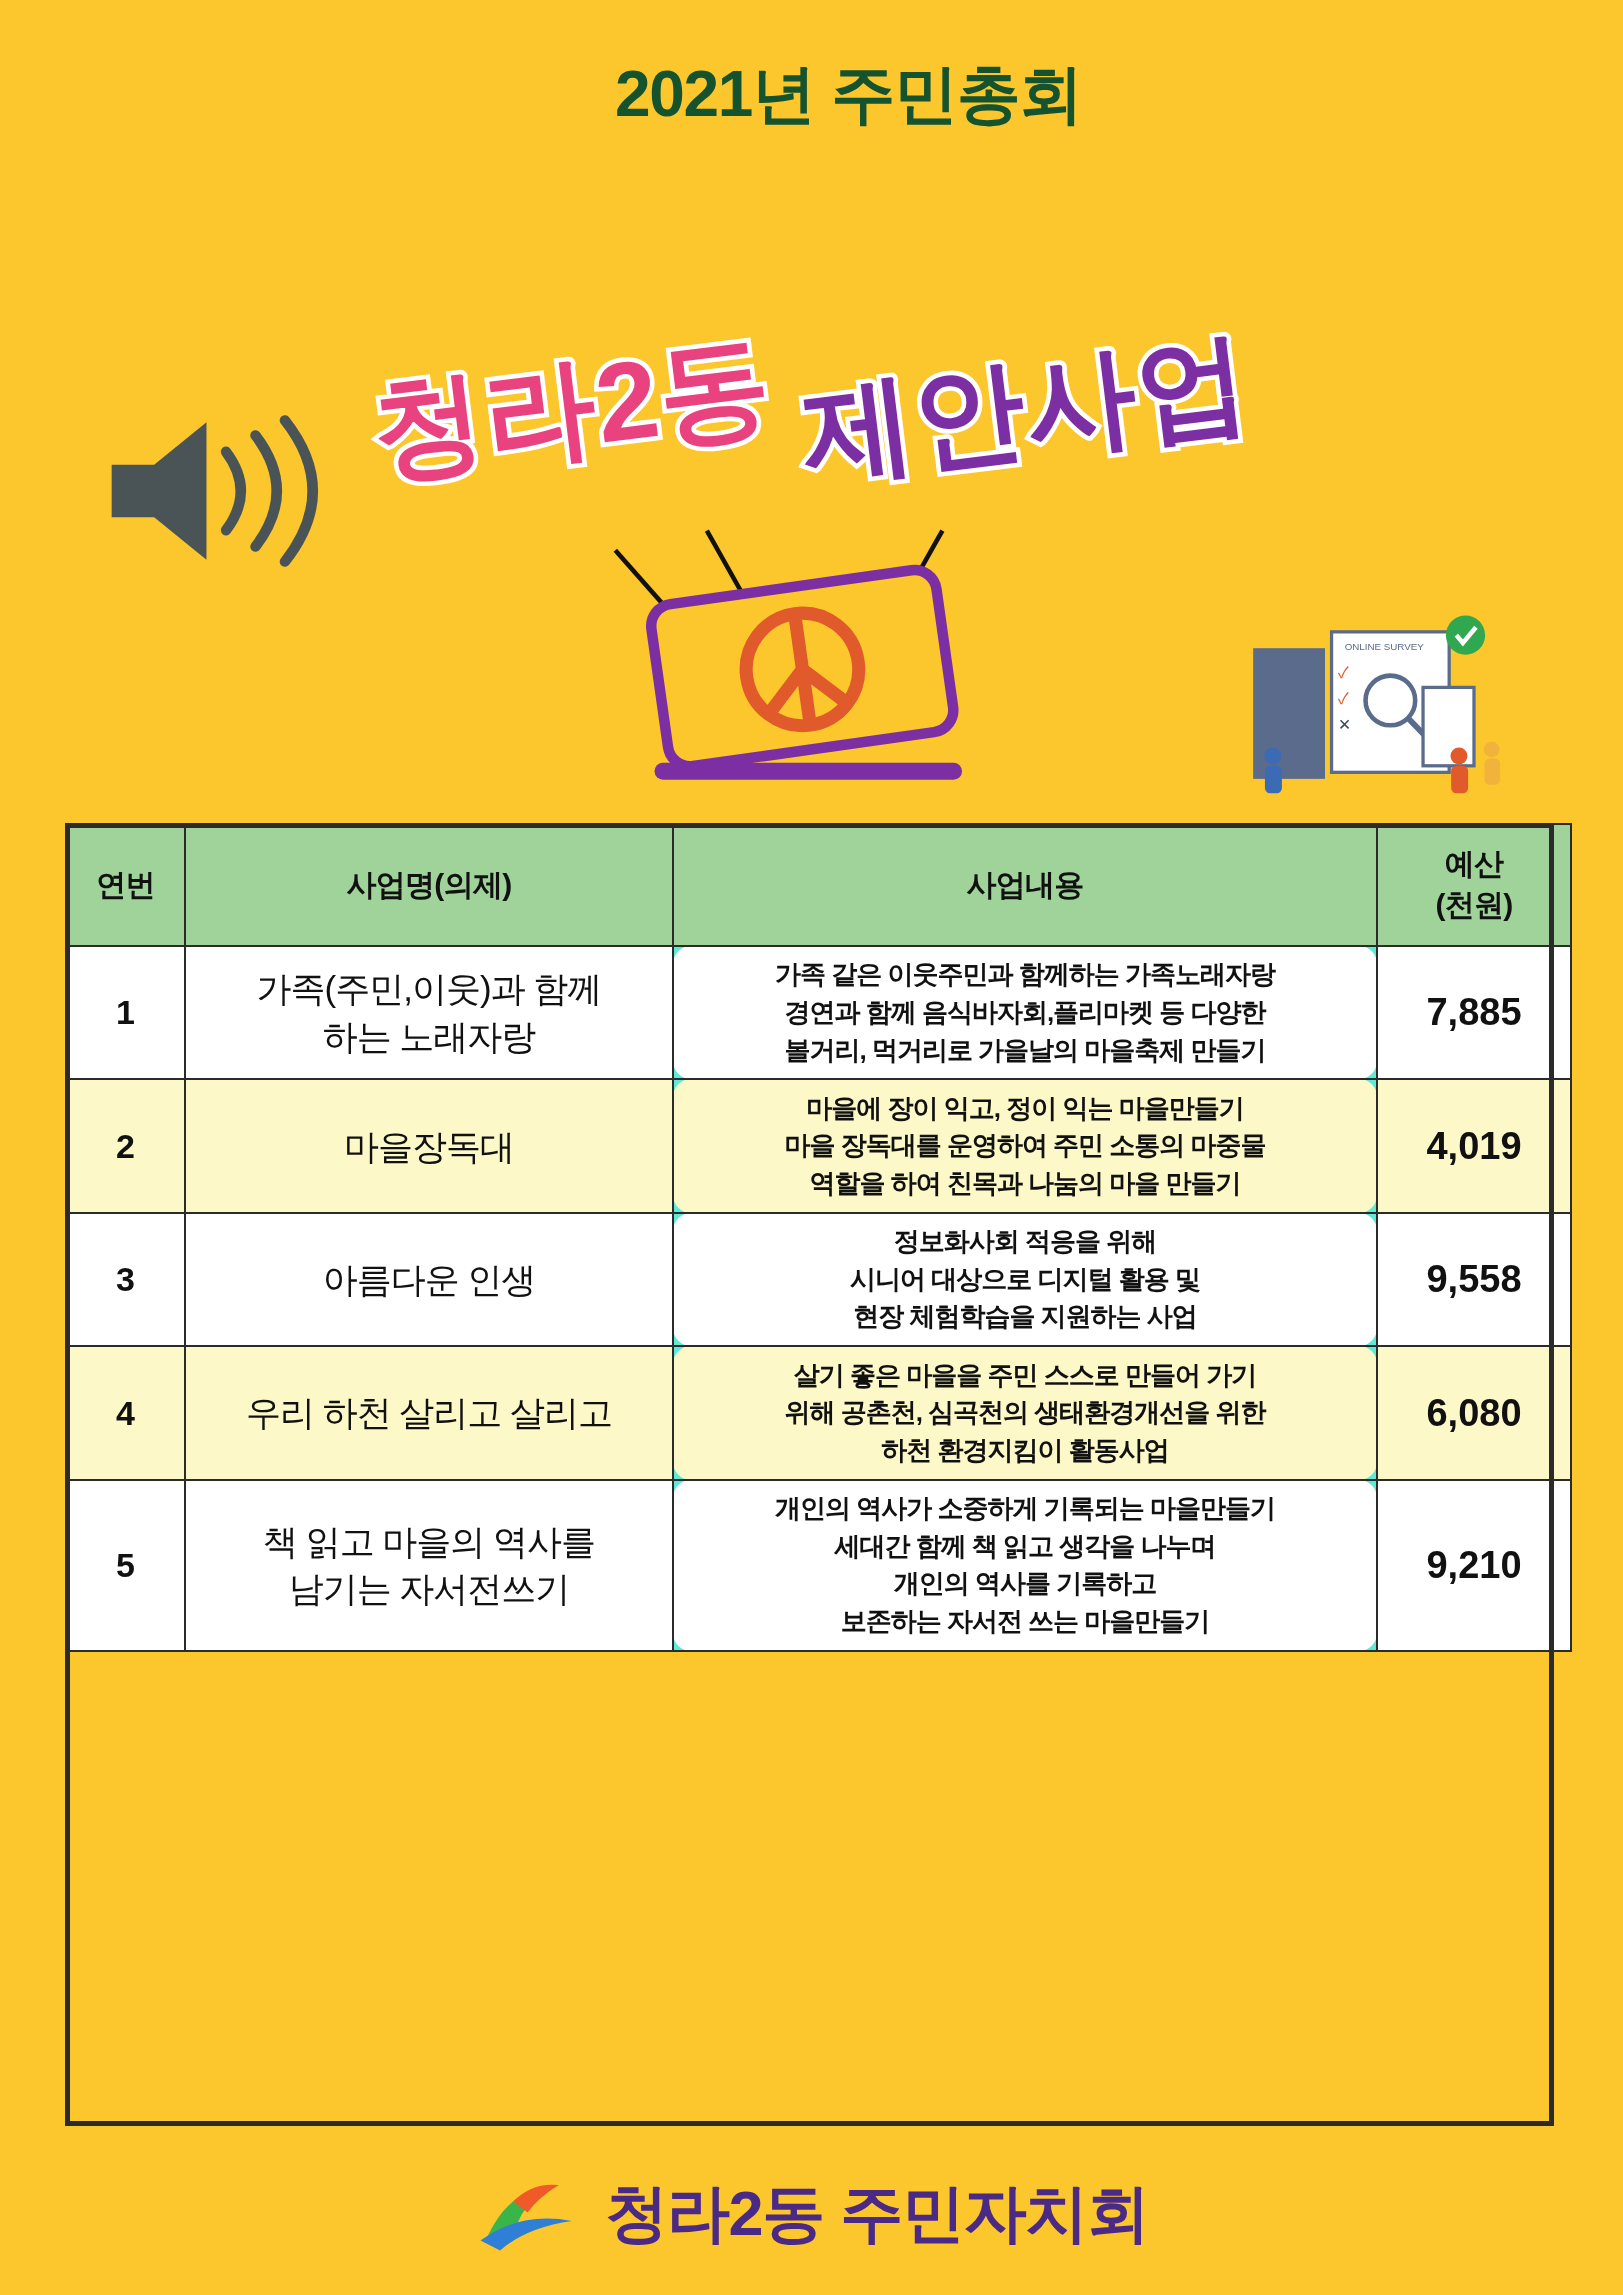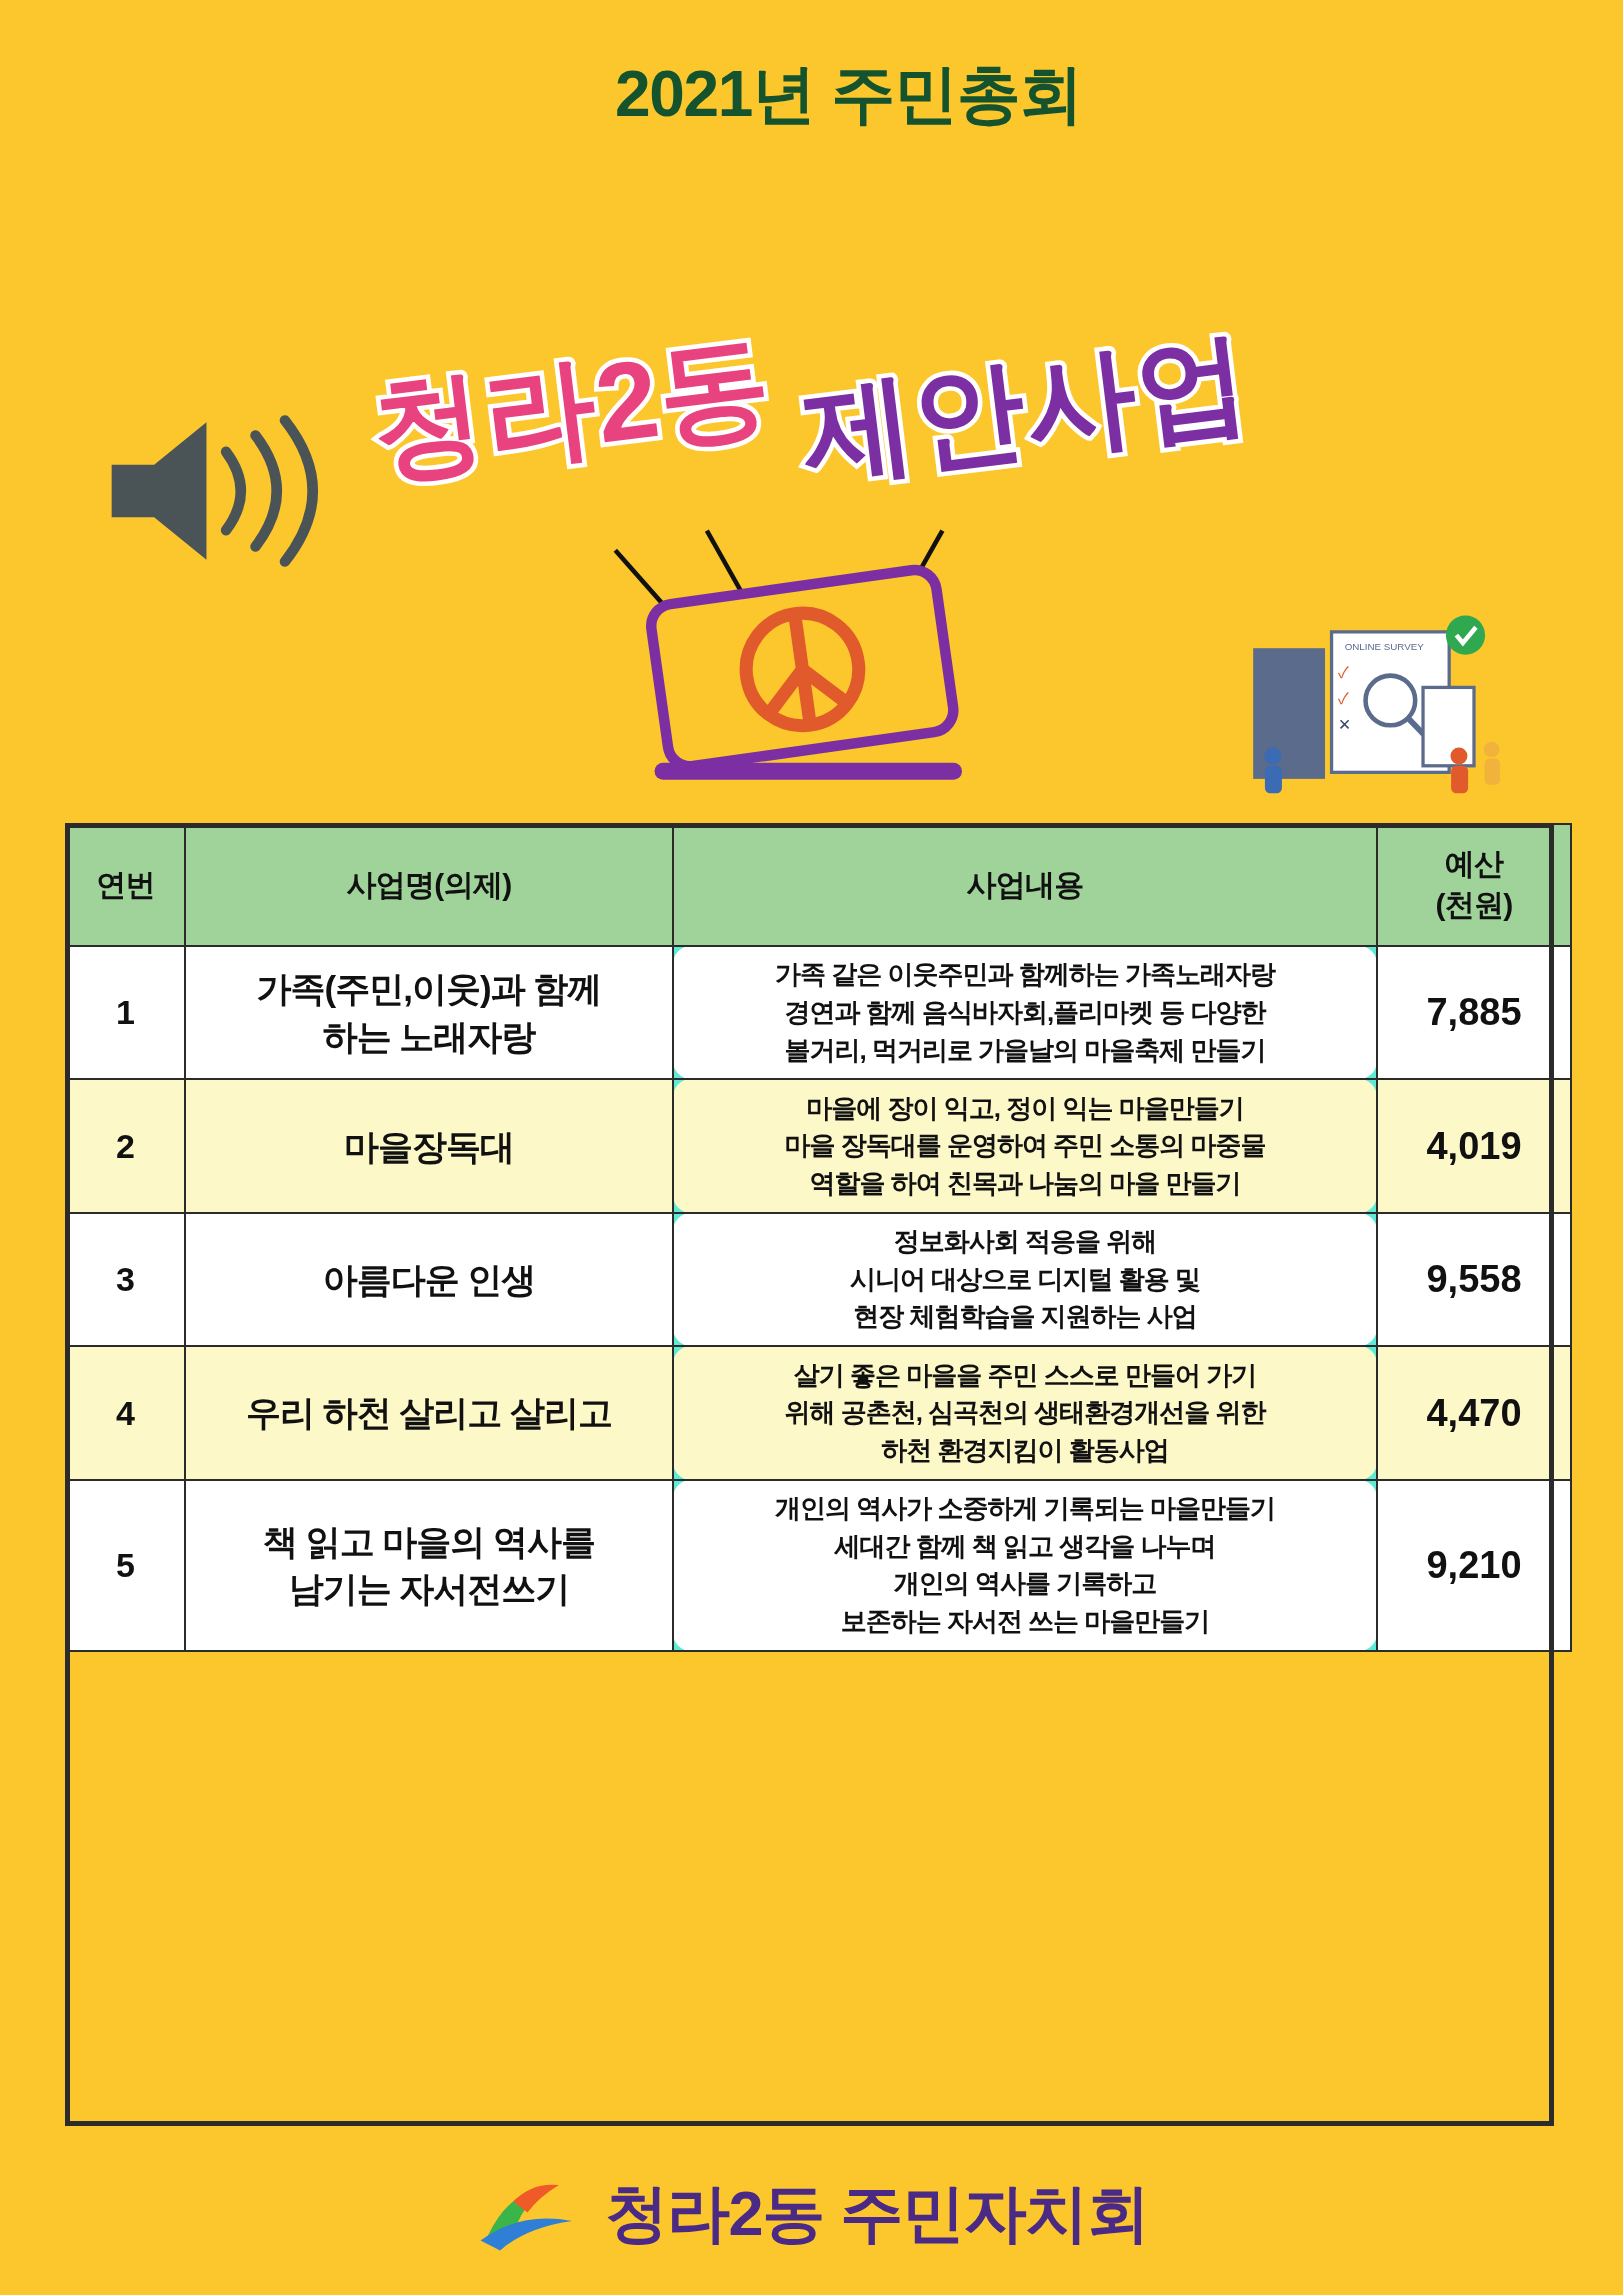"가족(주민,이웃)과 함께" td.name { font-weight: bold -> normal }
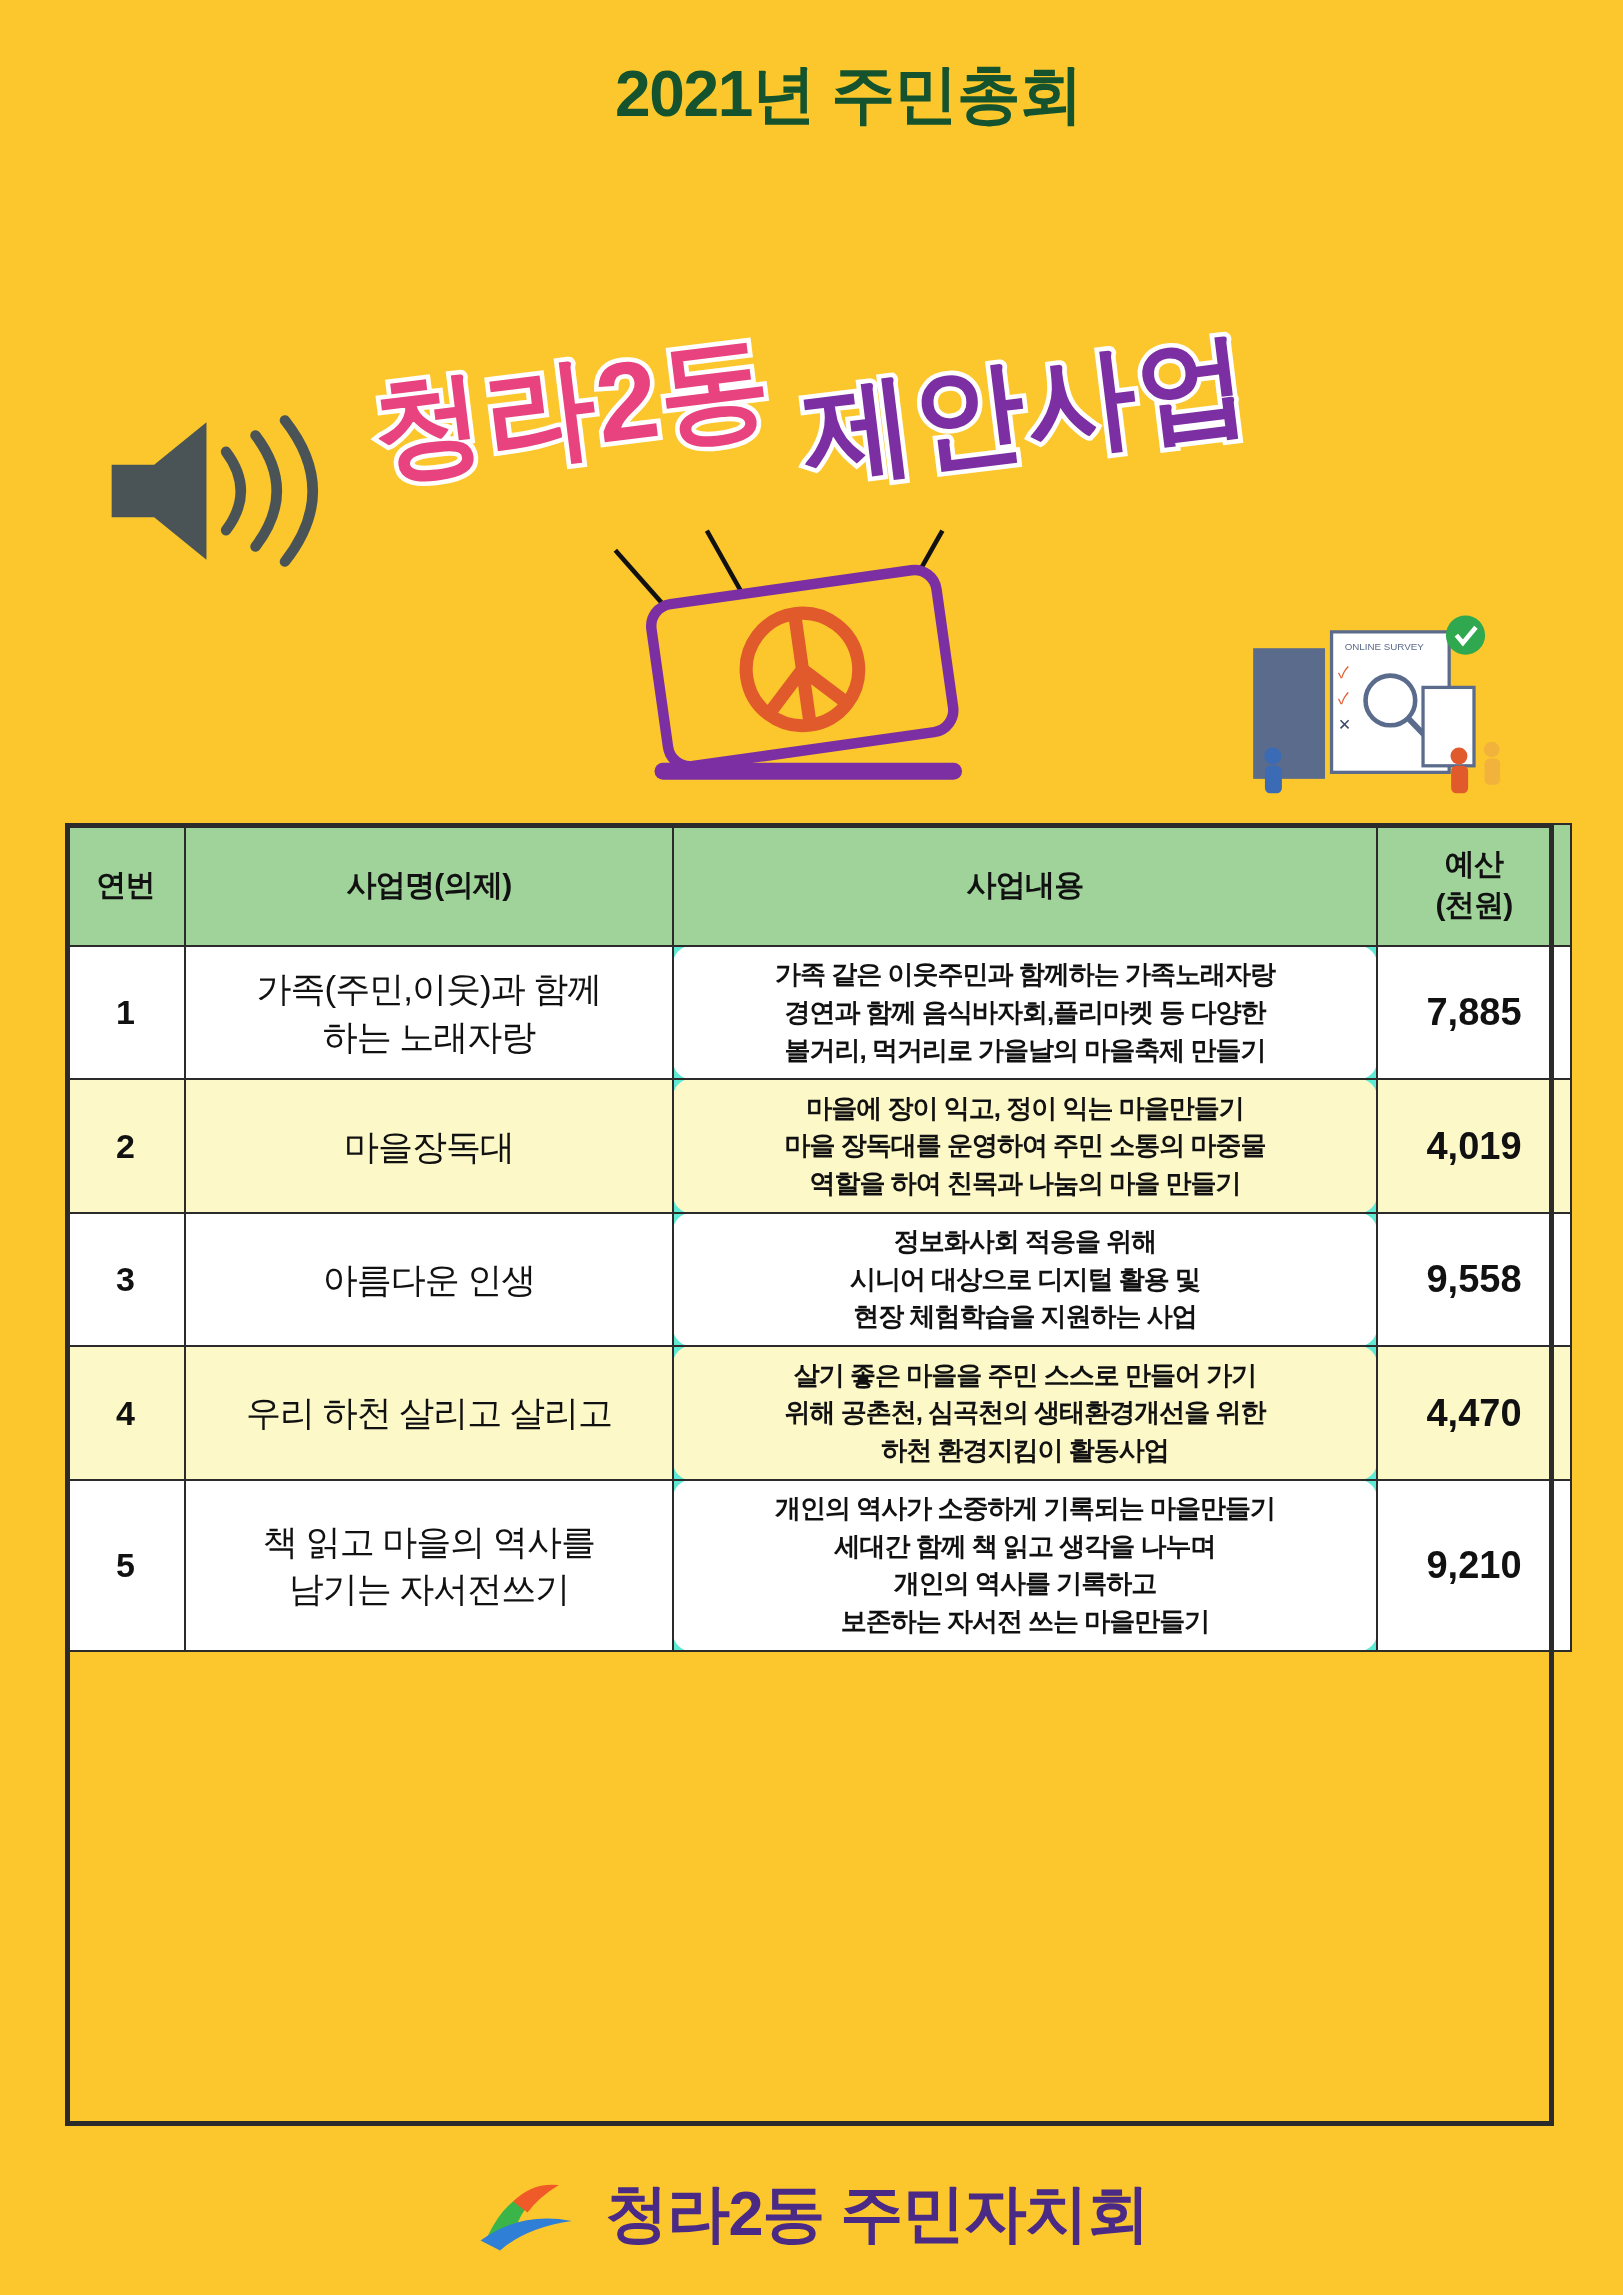"4,470" td.budget { text: 4,470 -> 6,080 }
